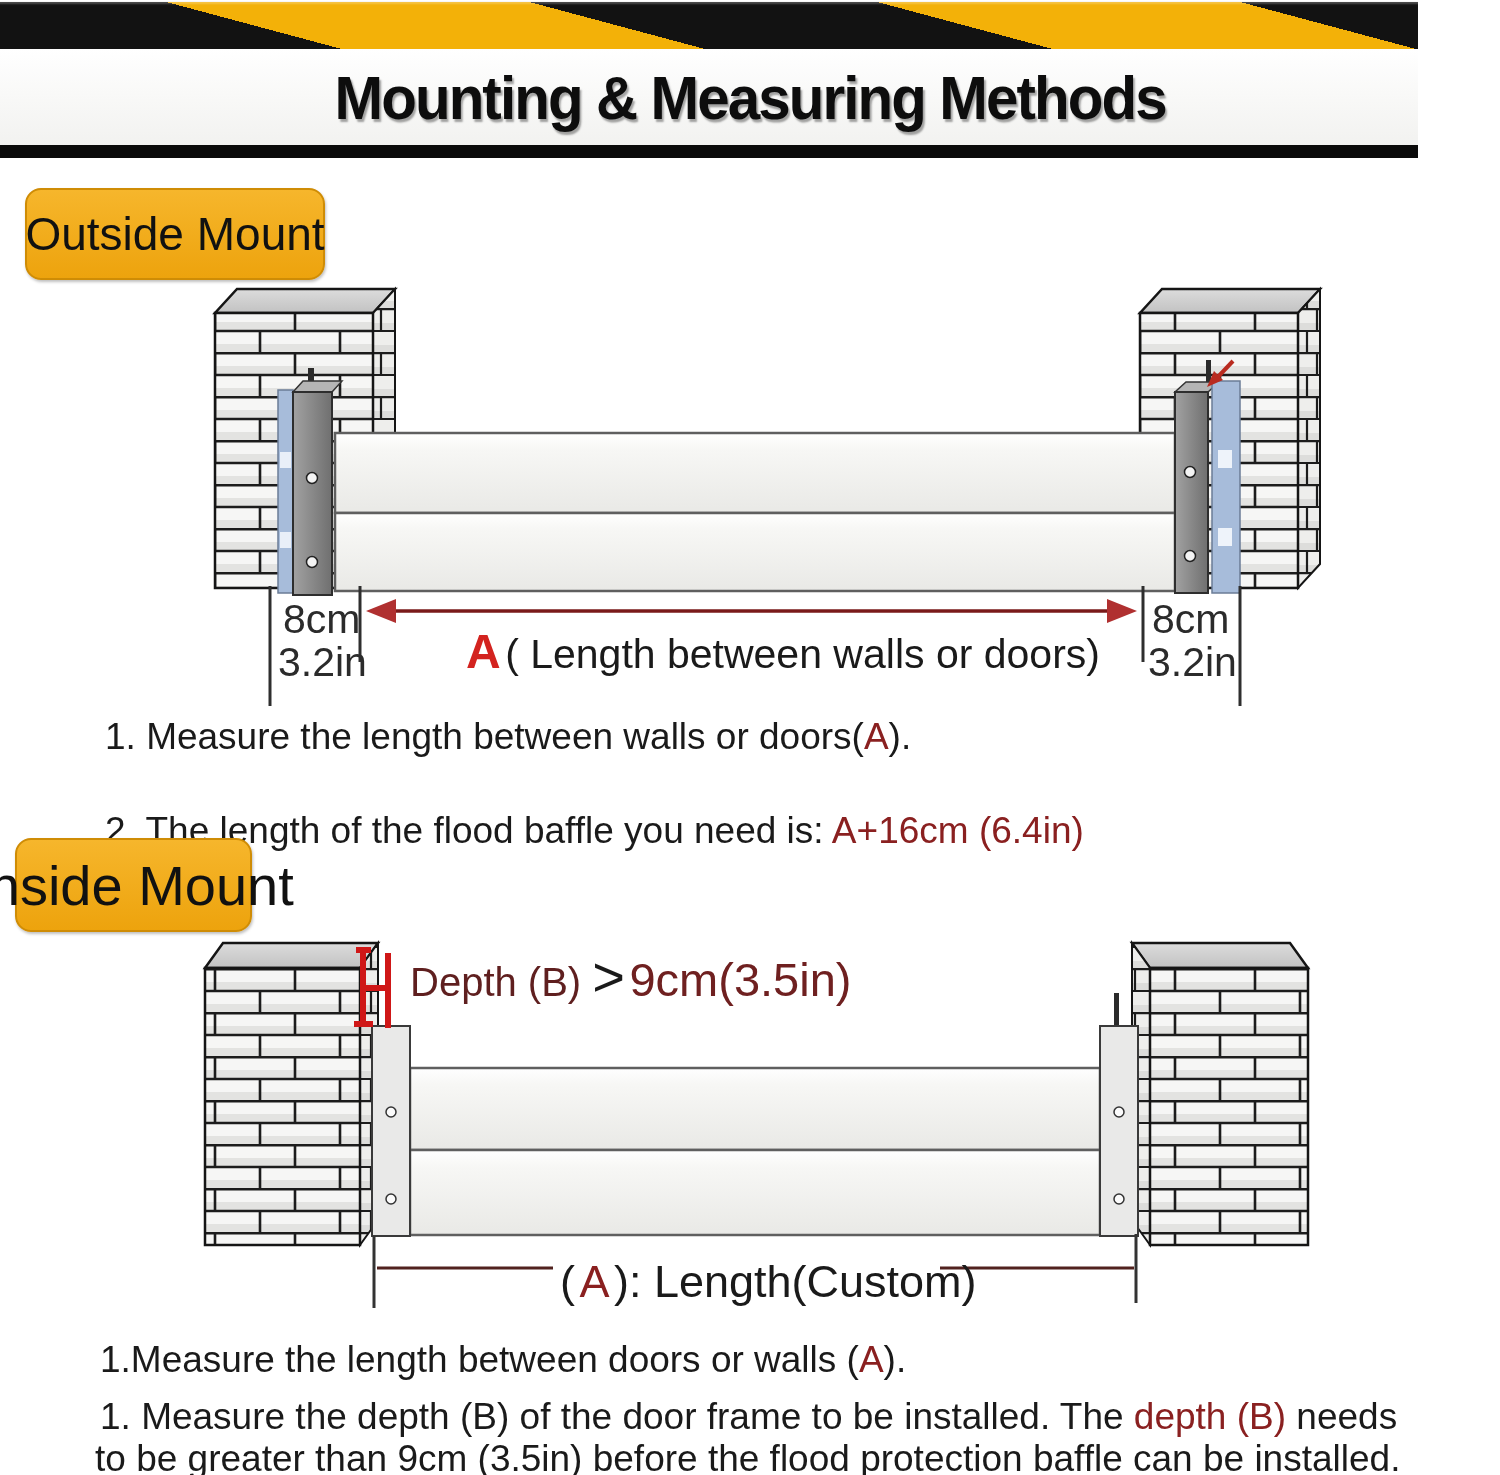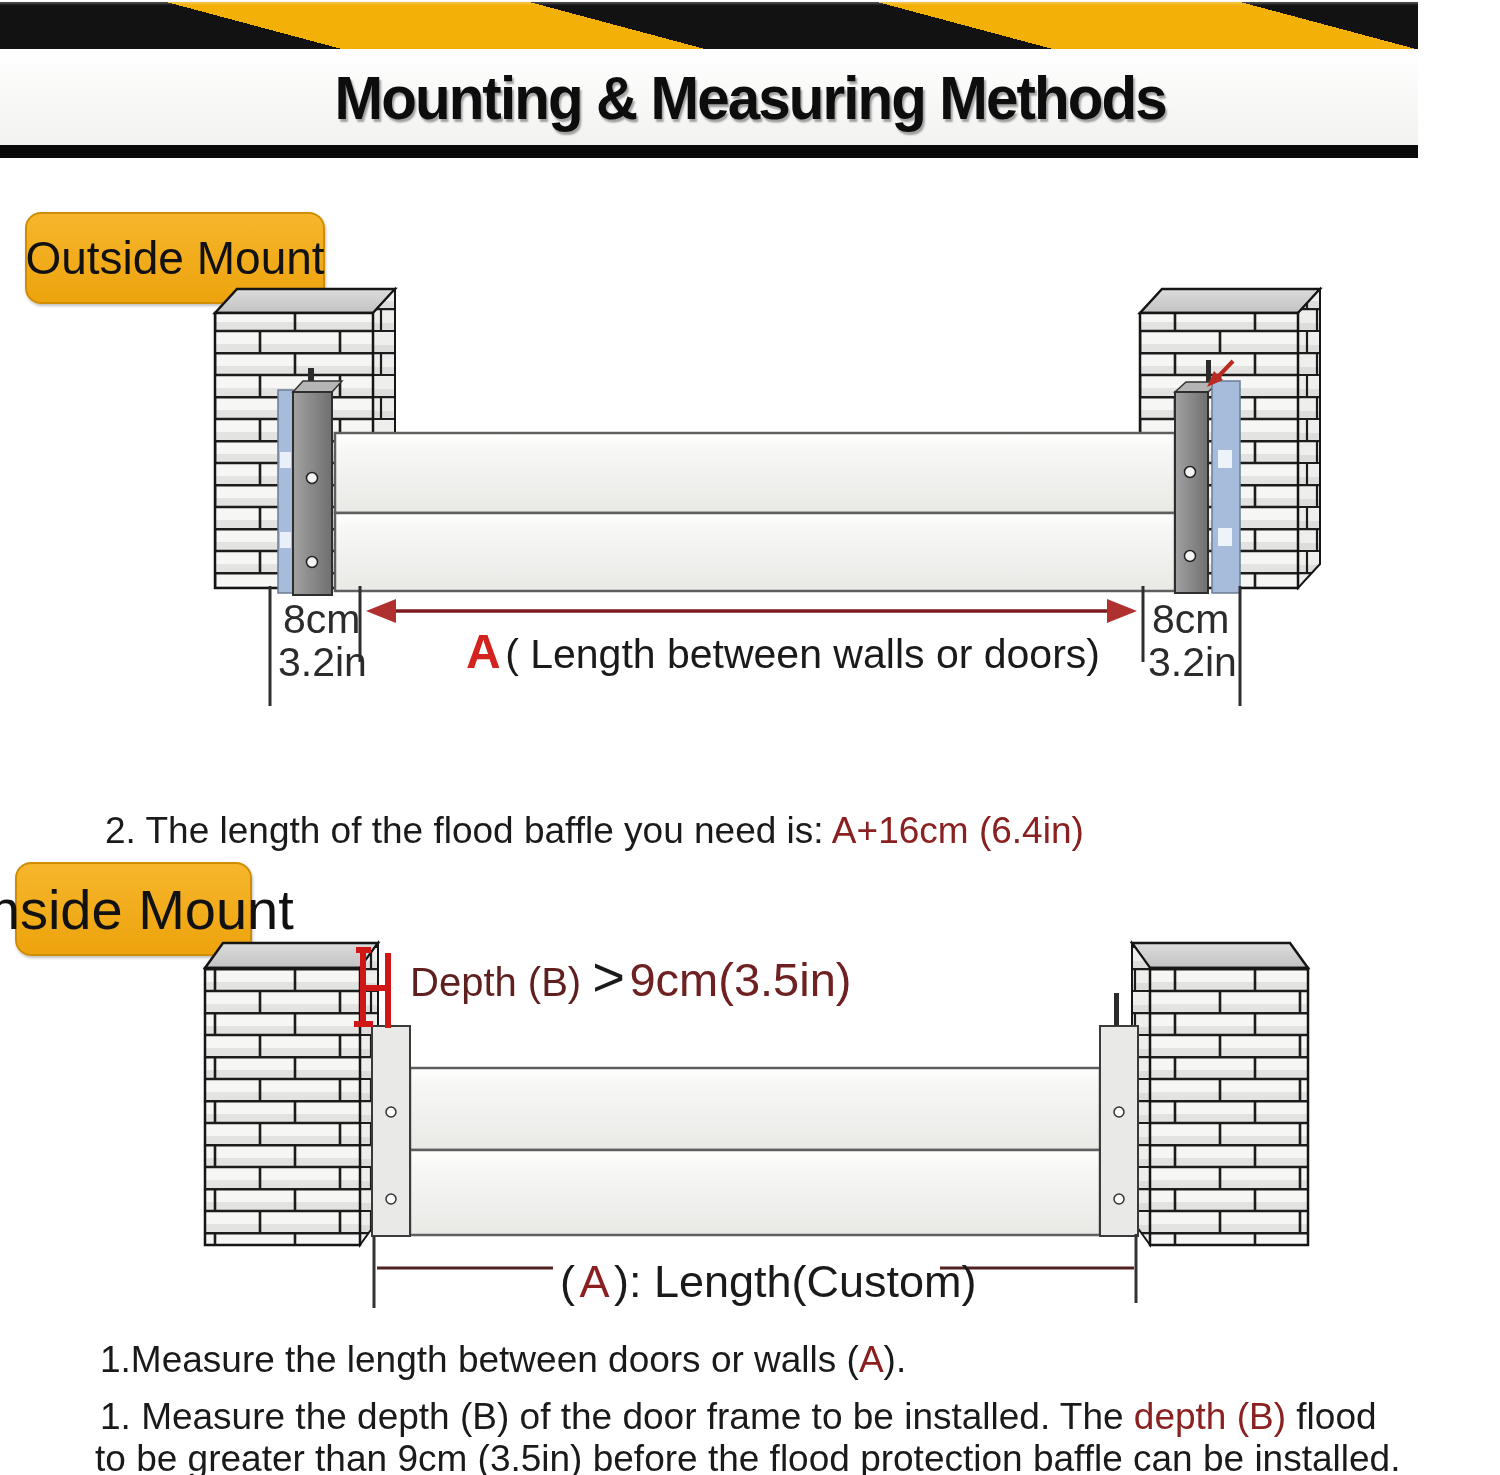"Outside Mount" .badge { margin-top: 24px -> none }
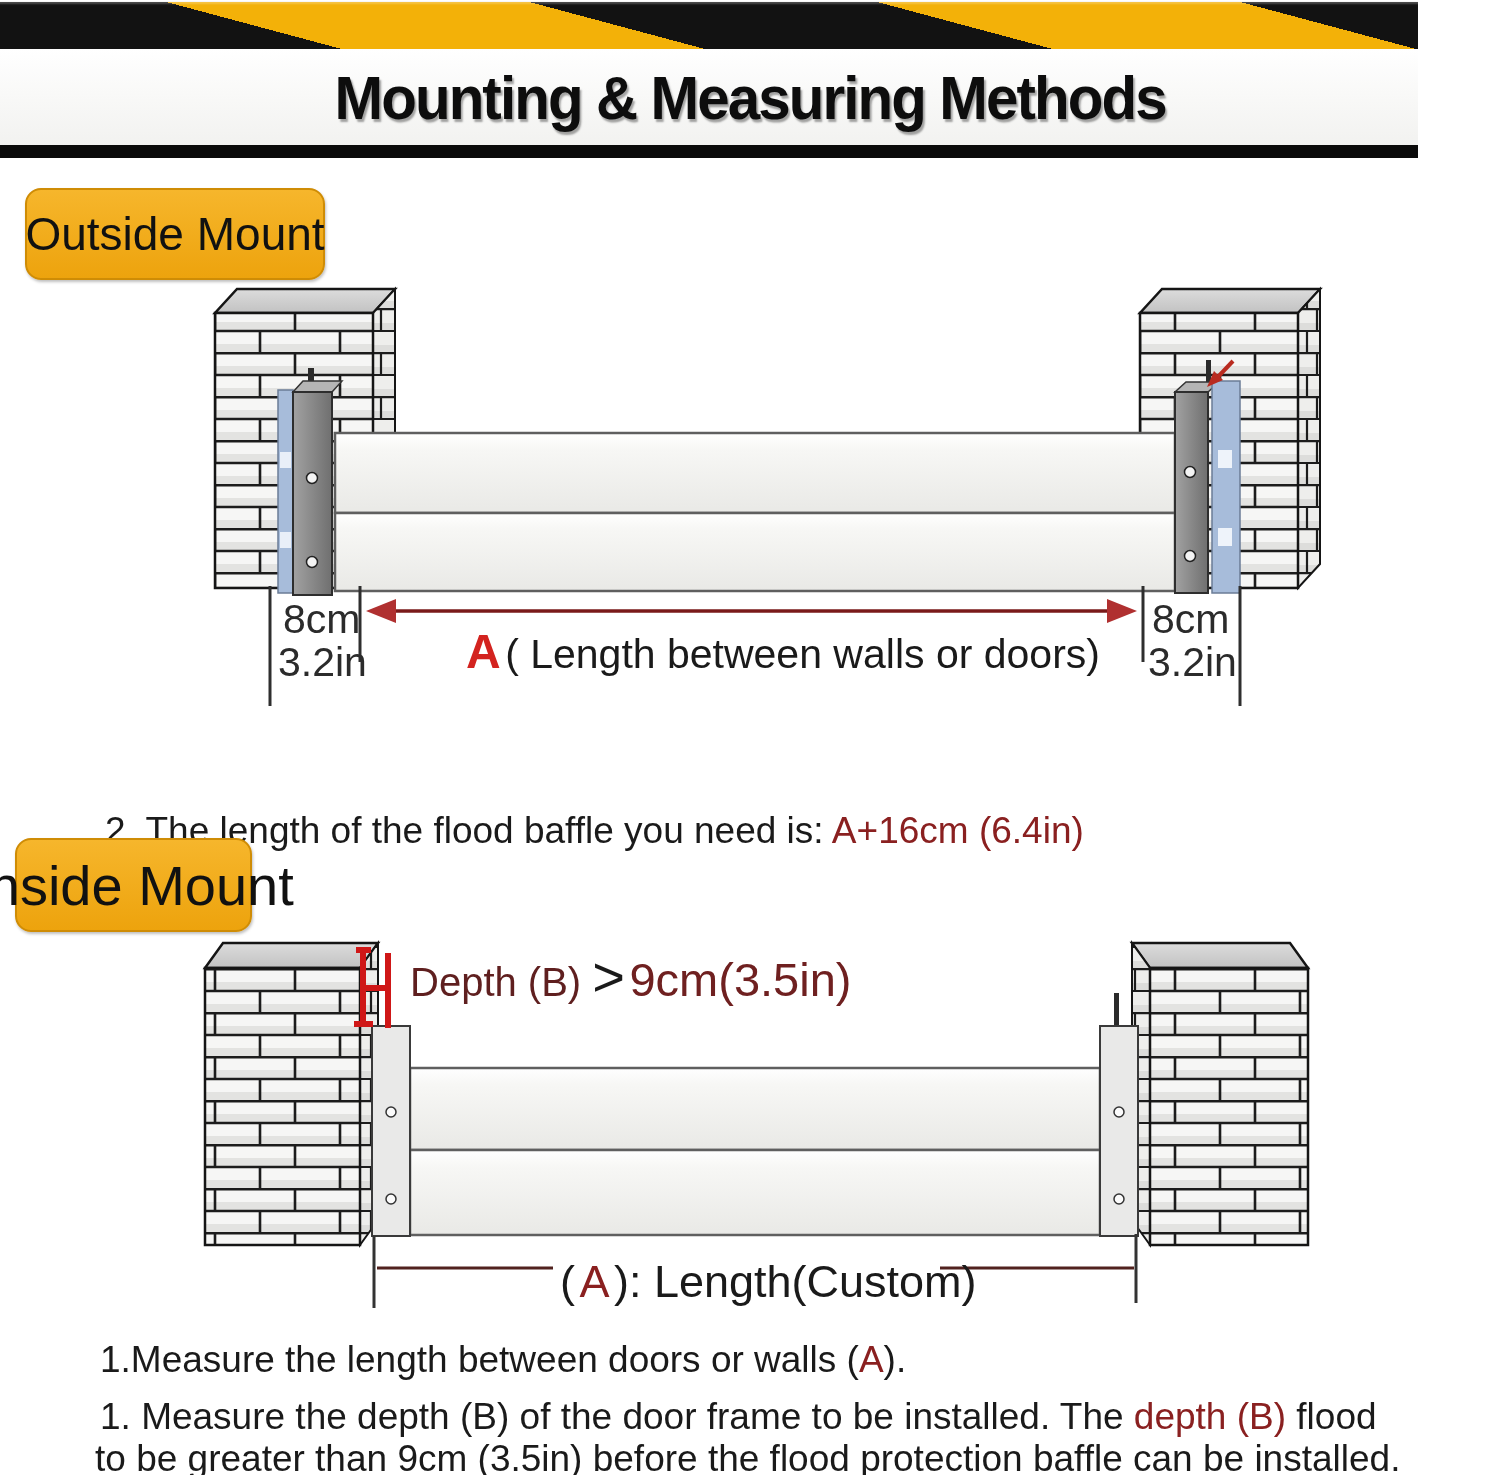"1. Measure the length between" div.step { html: none -> <div> <span>1. Measure the length between walls or doors(</span><span>A</span><span>).</span> </div> }
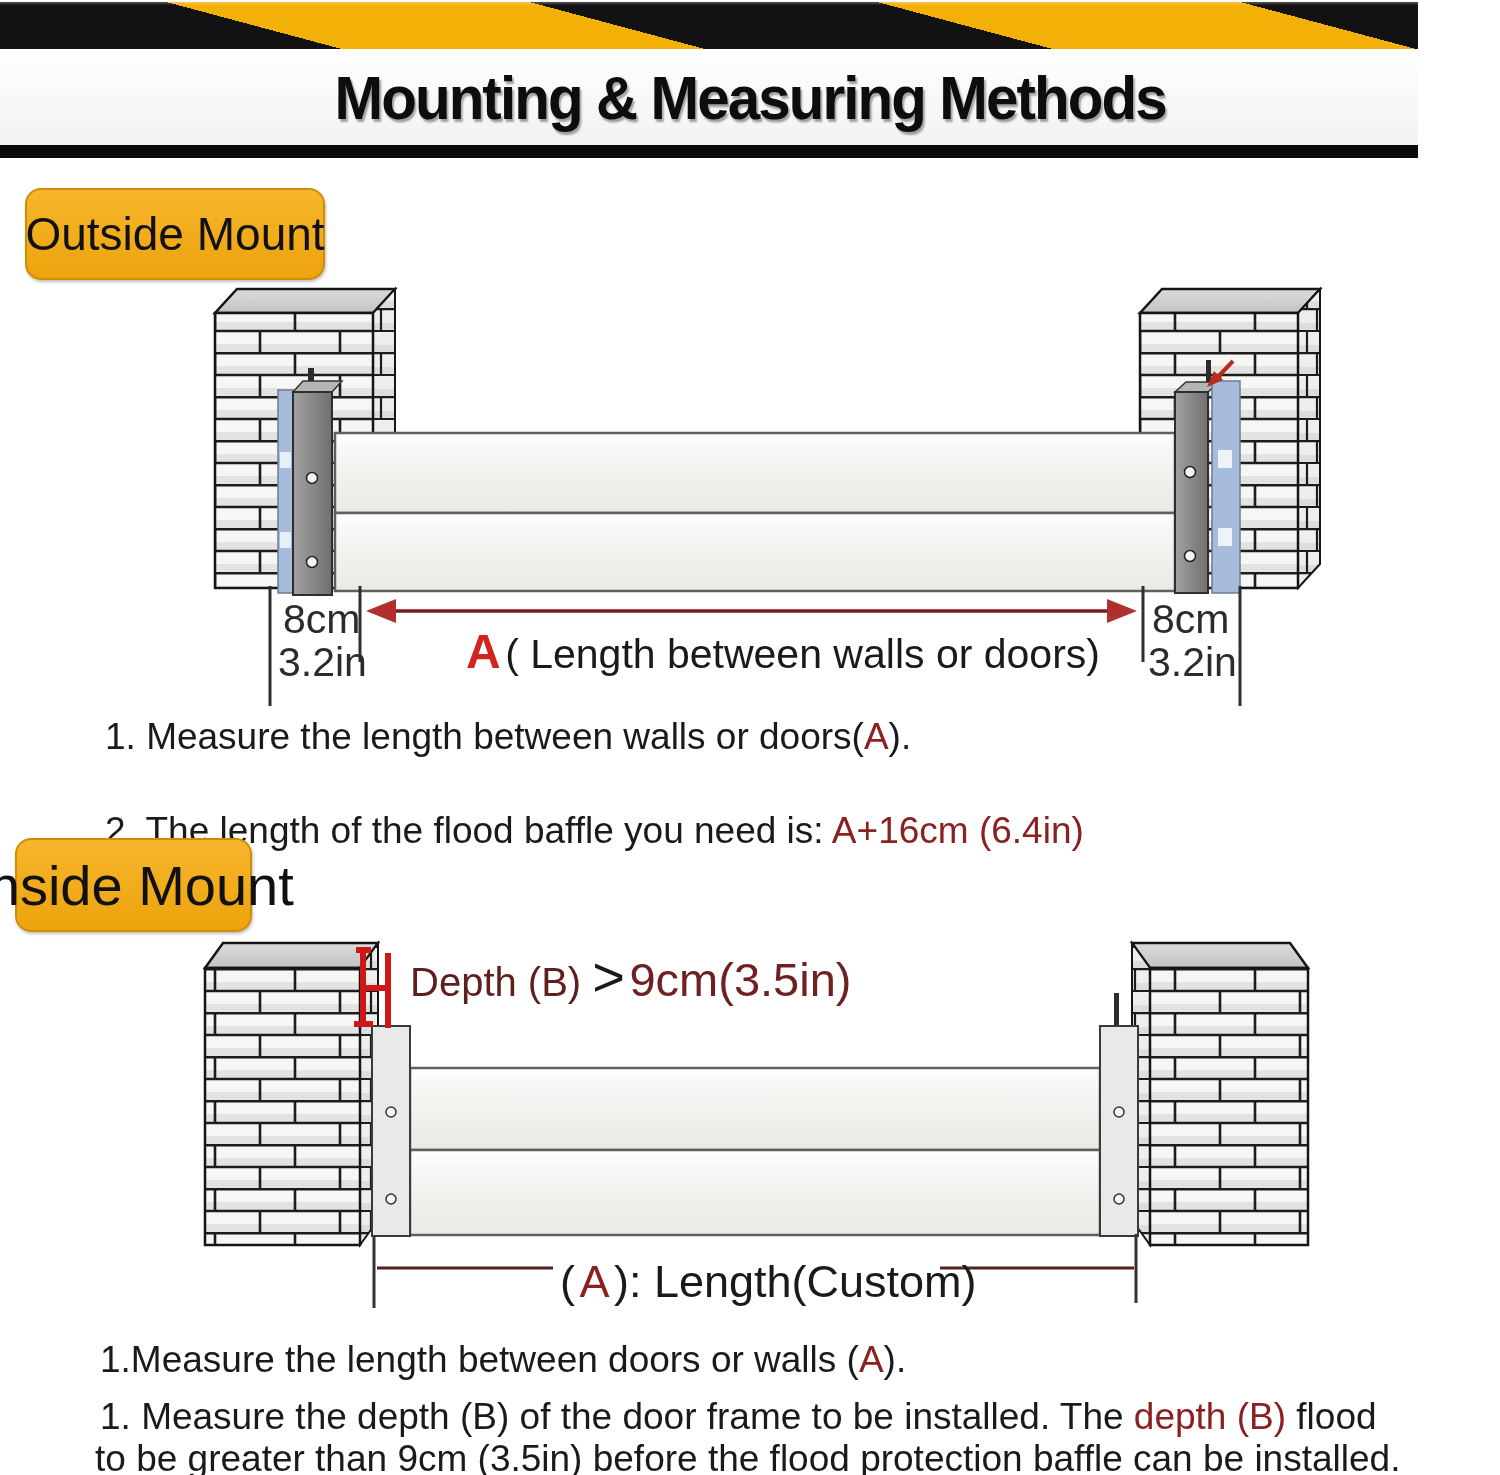"flood" span { text: flood -> needs }
